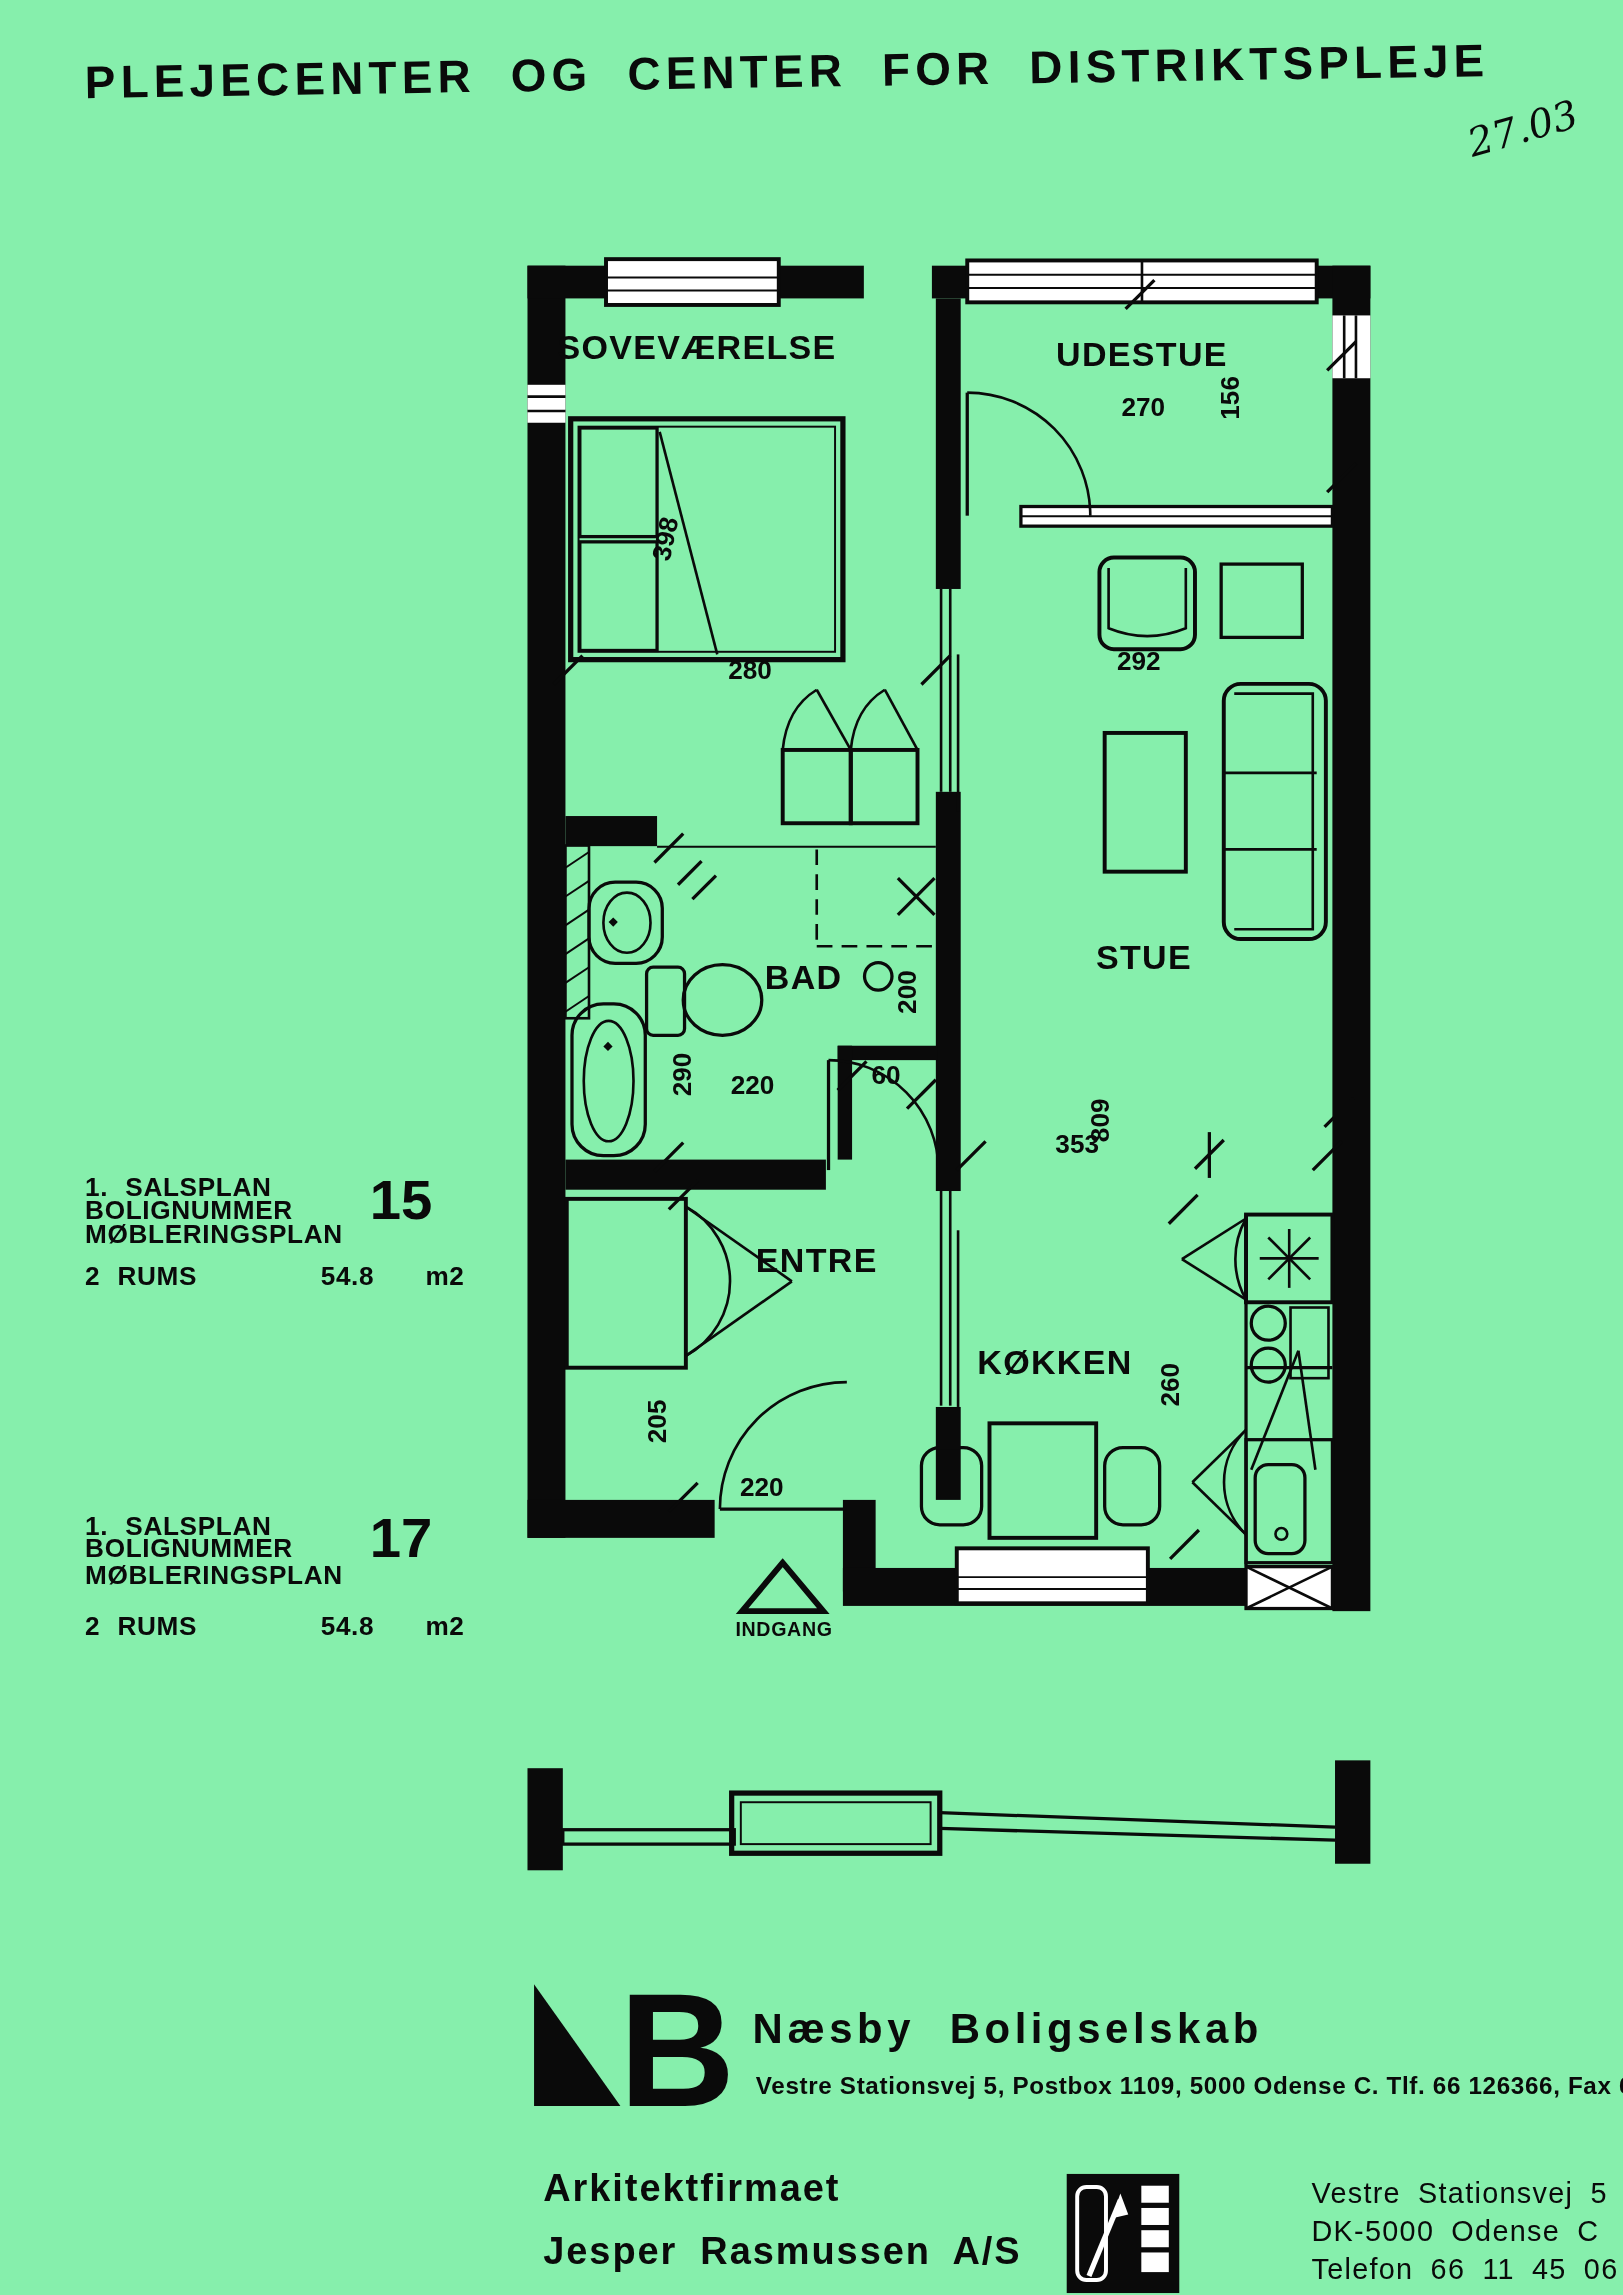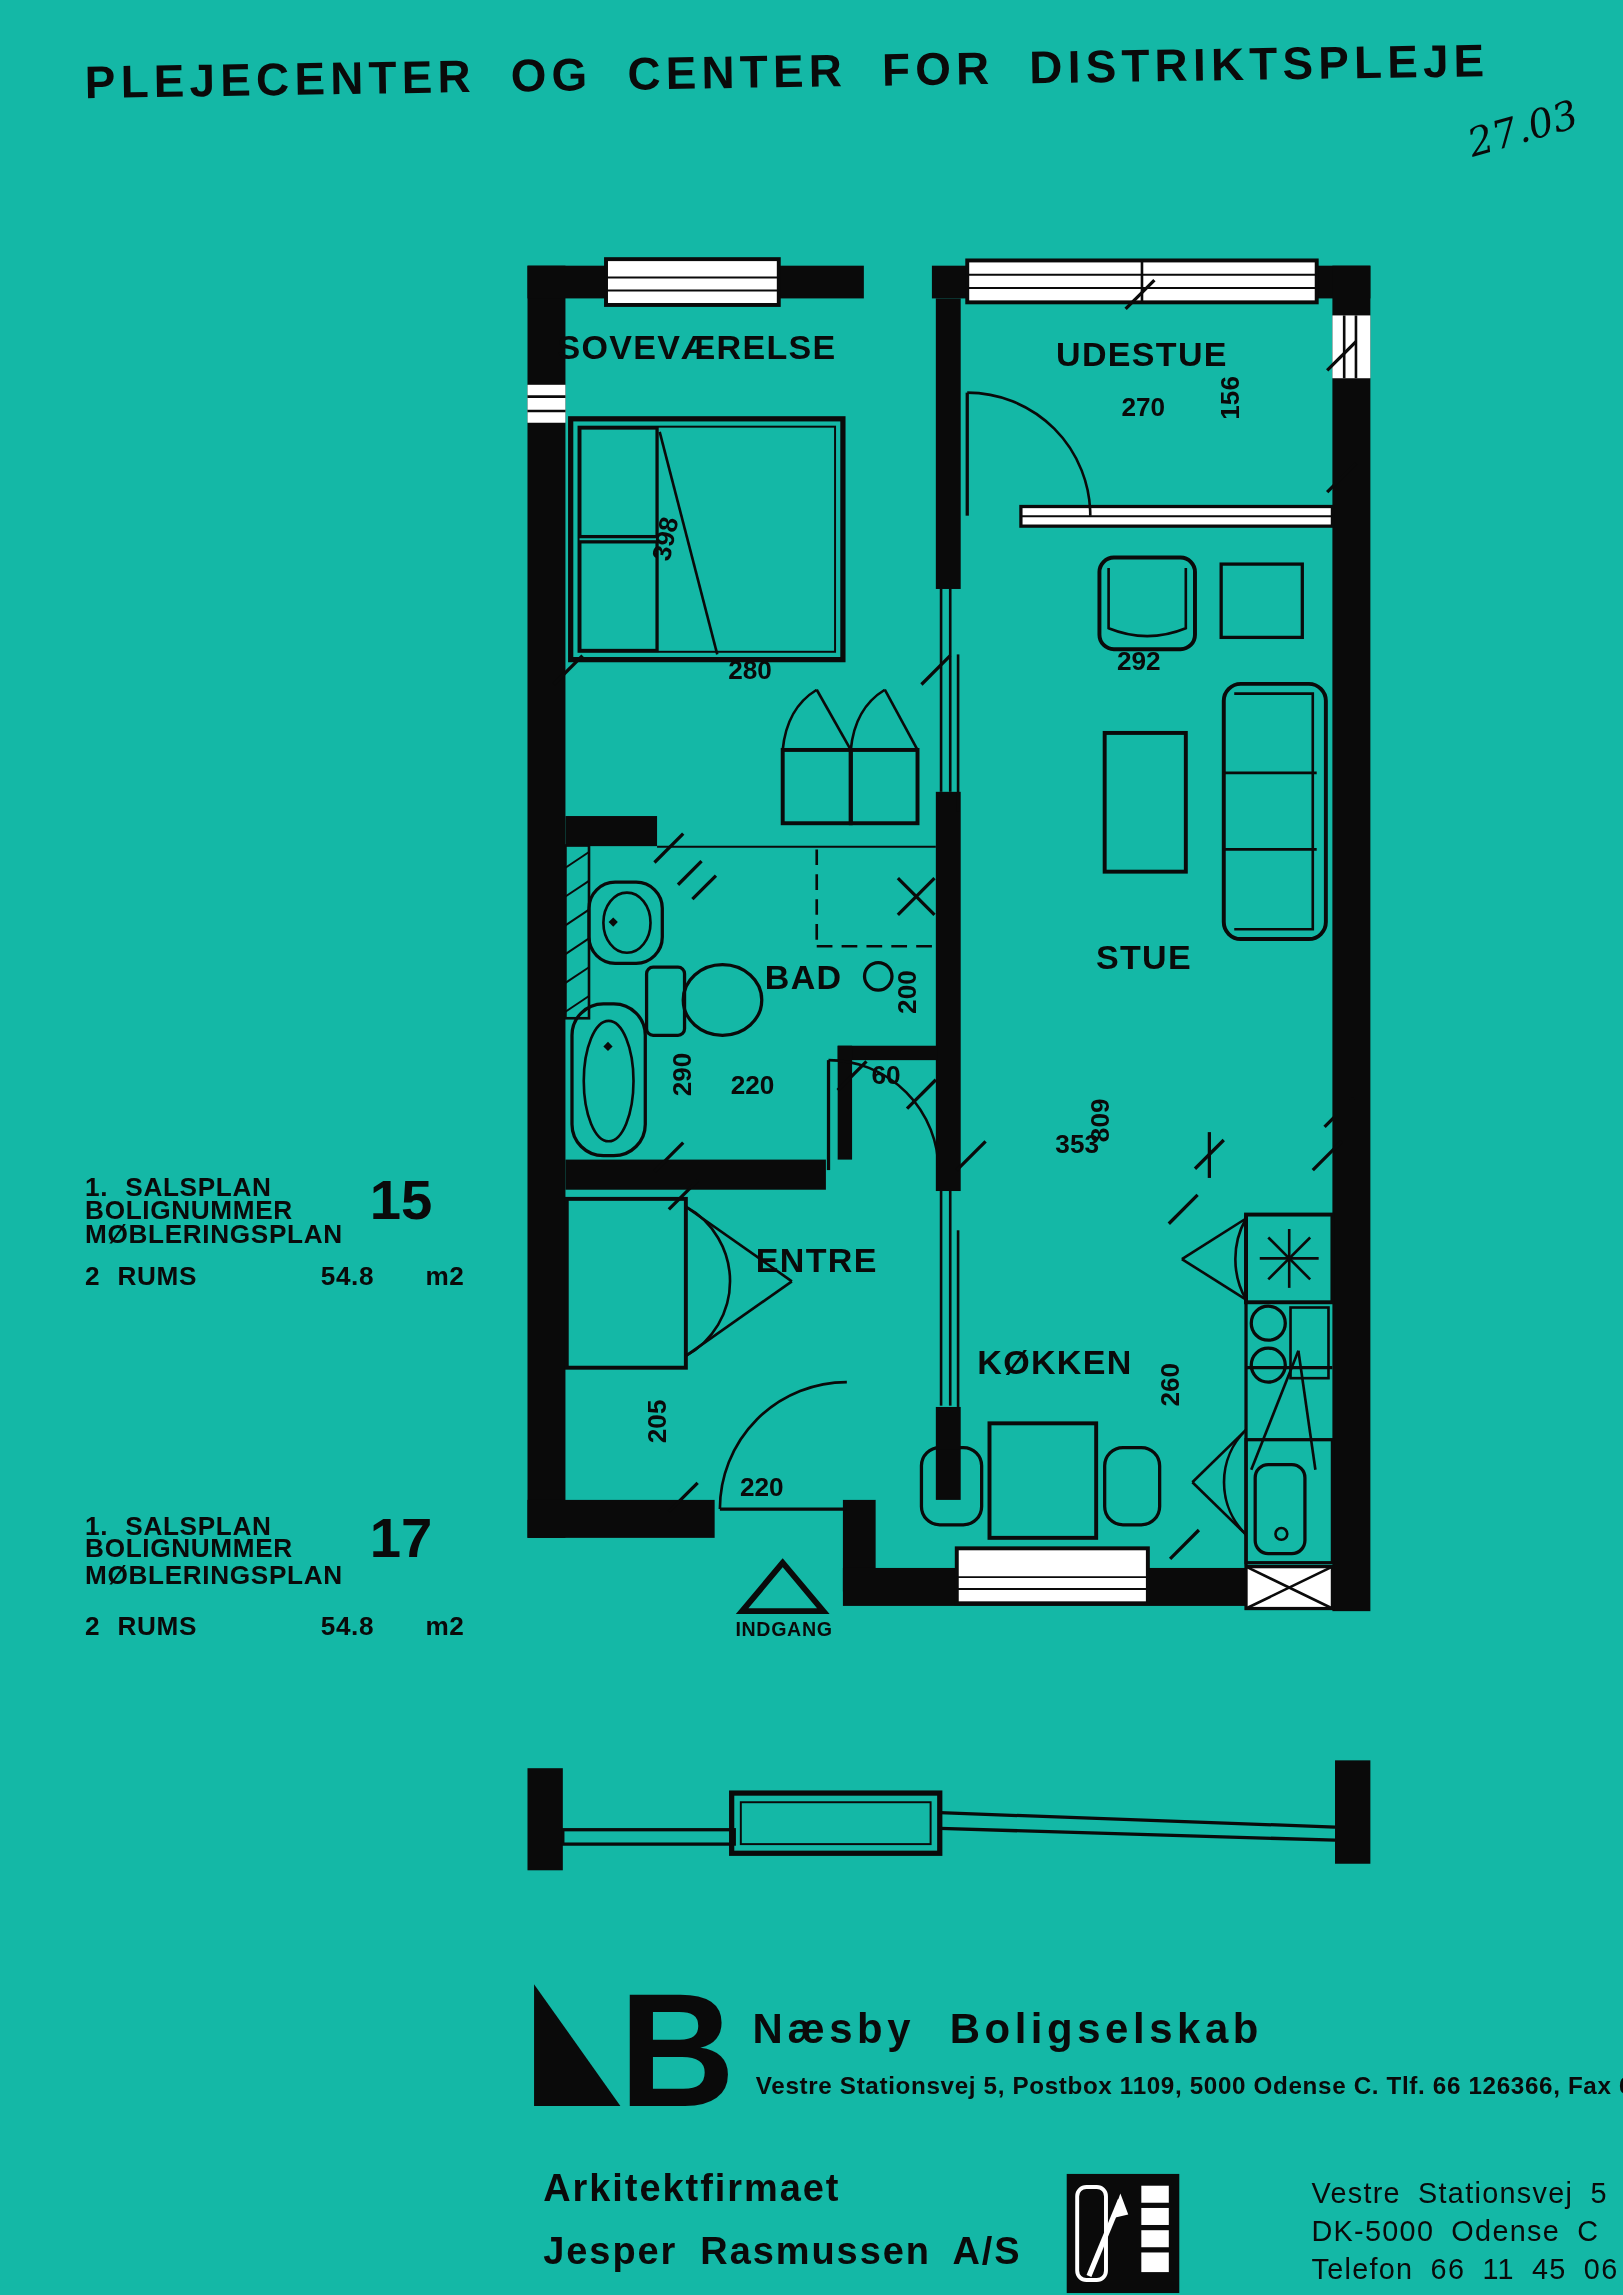"PLEJECENTER OG CENTER FOR DISTRIKTSPLEJE" #page { background: #14b8a6 -> #86efac }
